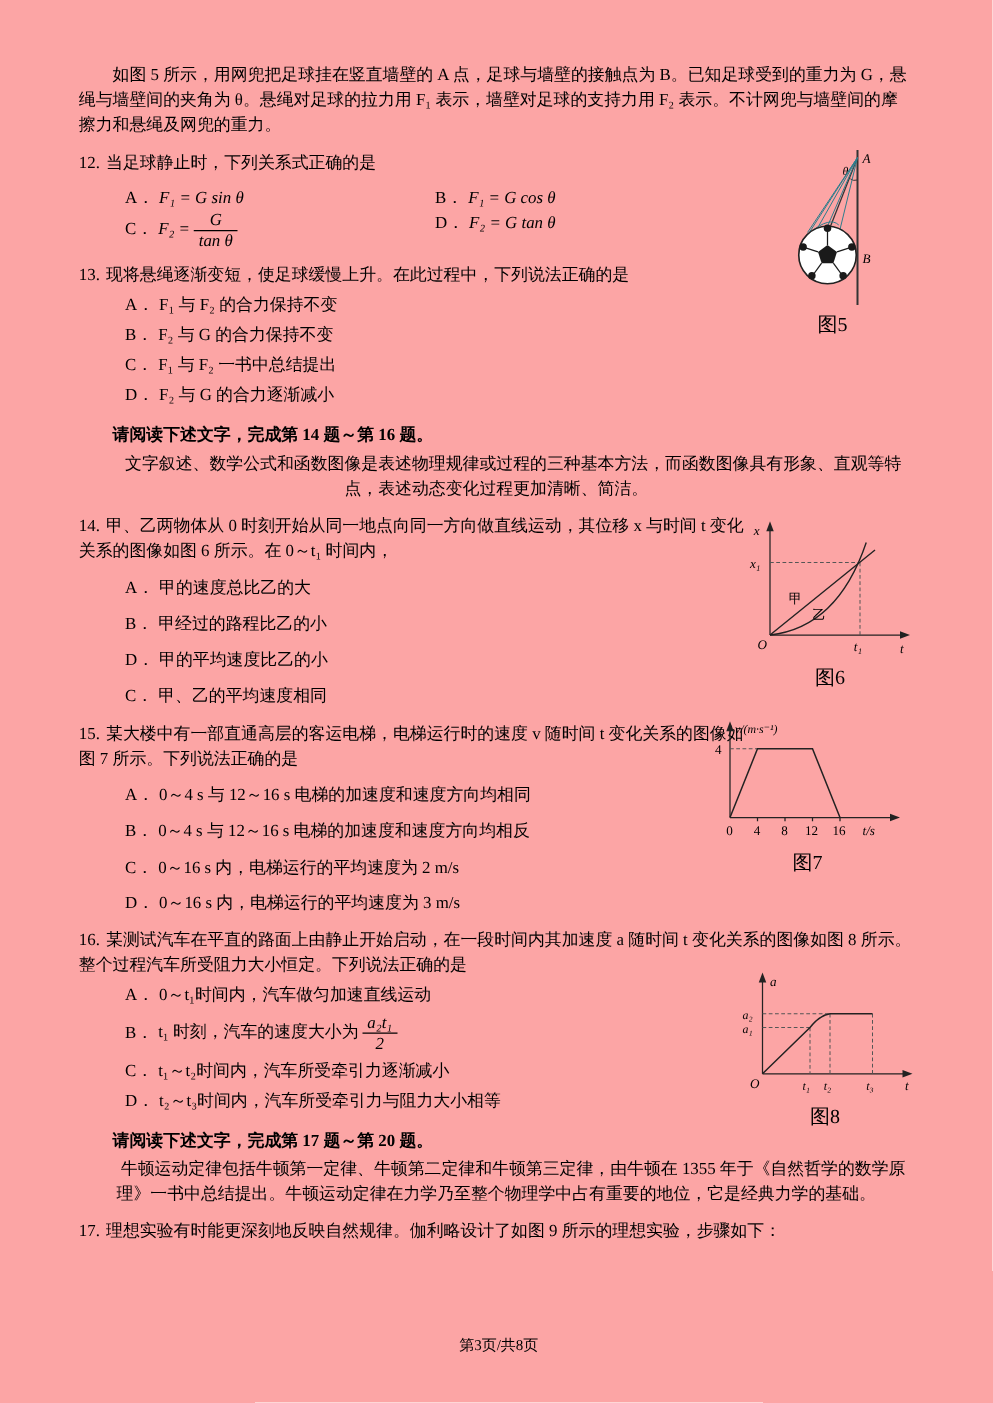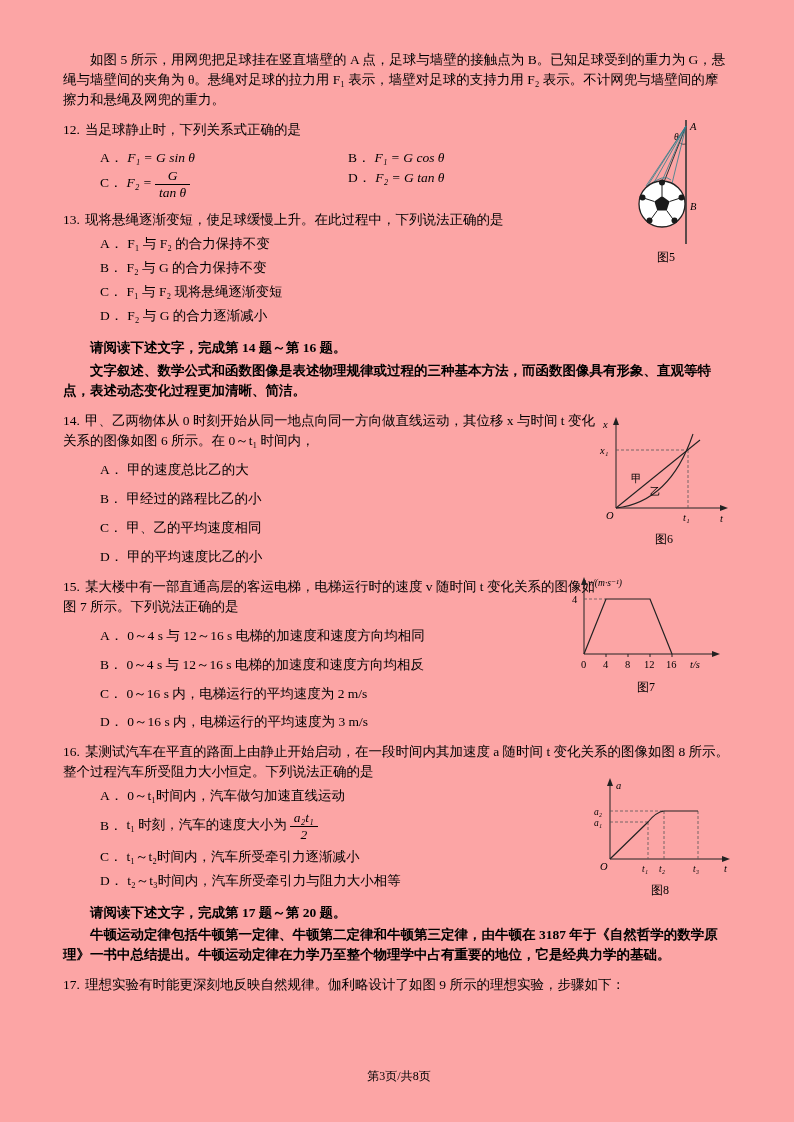"图5" .figwrap figcaption { font-size: 12px -> 16px }
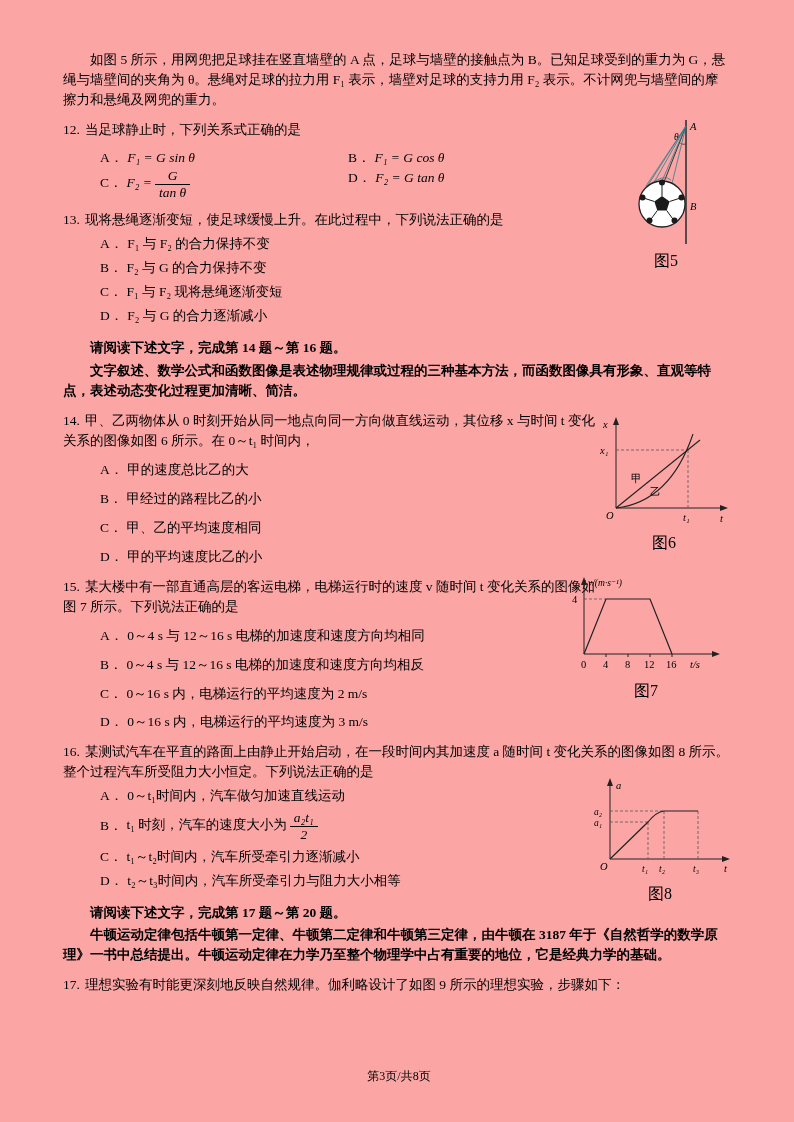"F₁ 与 F₂ 现将悬绳逐渐变短" span { text: 现将悬绳逐渐变短 -> 一书中总结提出 }
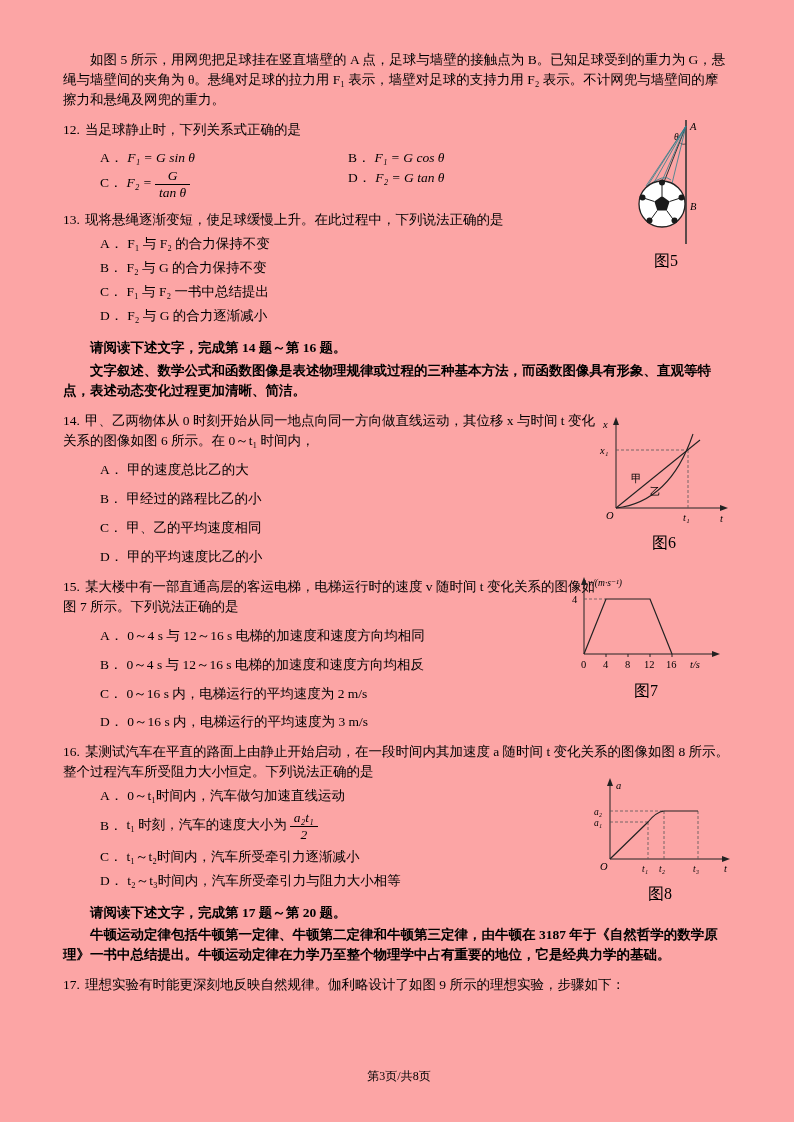"文字叙述、数学公式和函数图像是表述物理规律或过程的三种基本方法，而函数图像具有形" .pbody { font-weight: bold -> normal; text-align: none -> center }
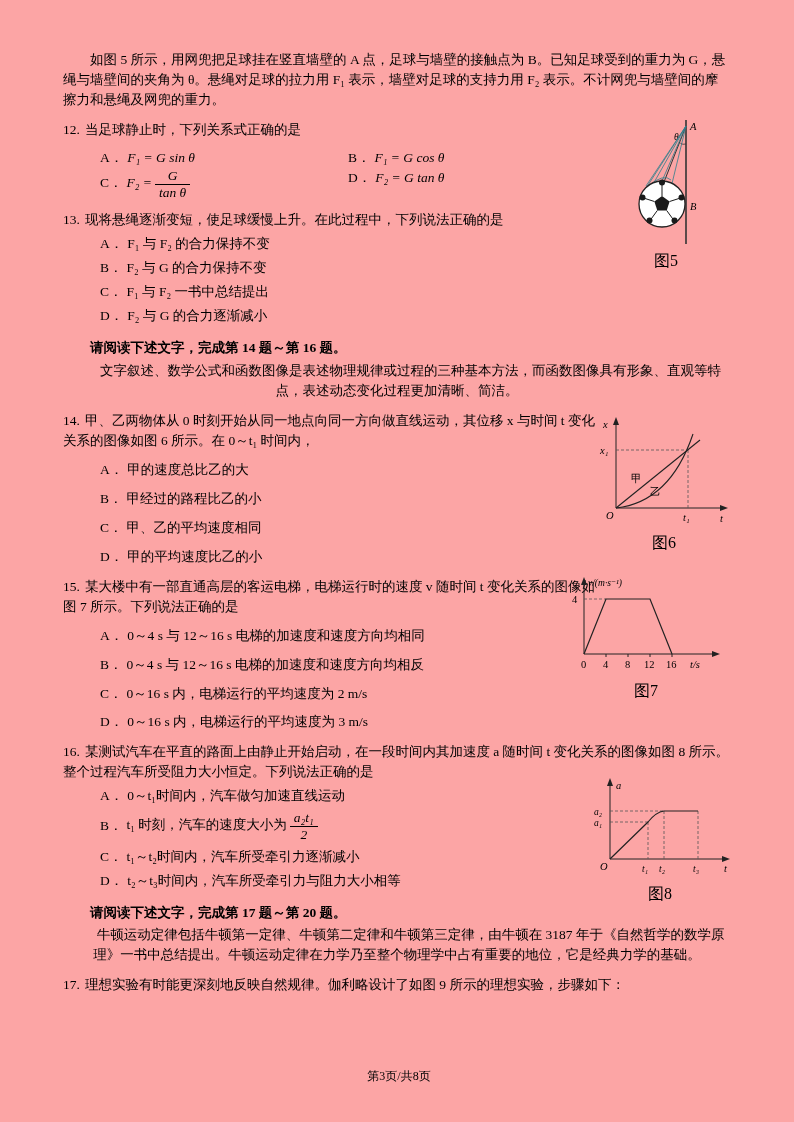"C． 甲、乙的平均速度相同" div.opt { order: before "D． 甲的平均速度比乙的小" -> after "D． 甲的平均速度比乙的小" }
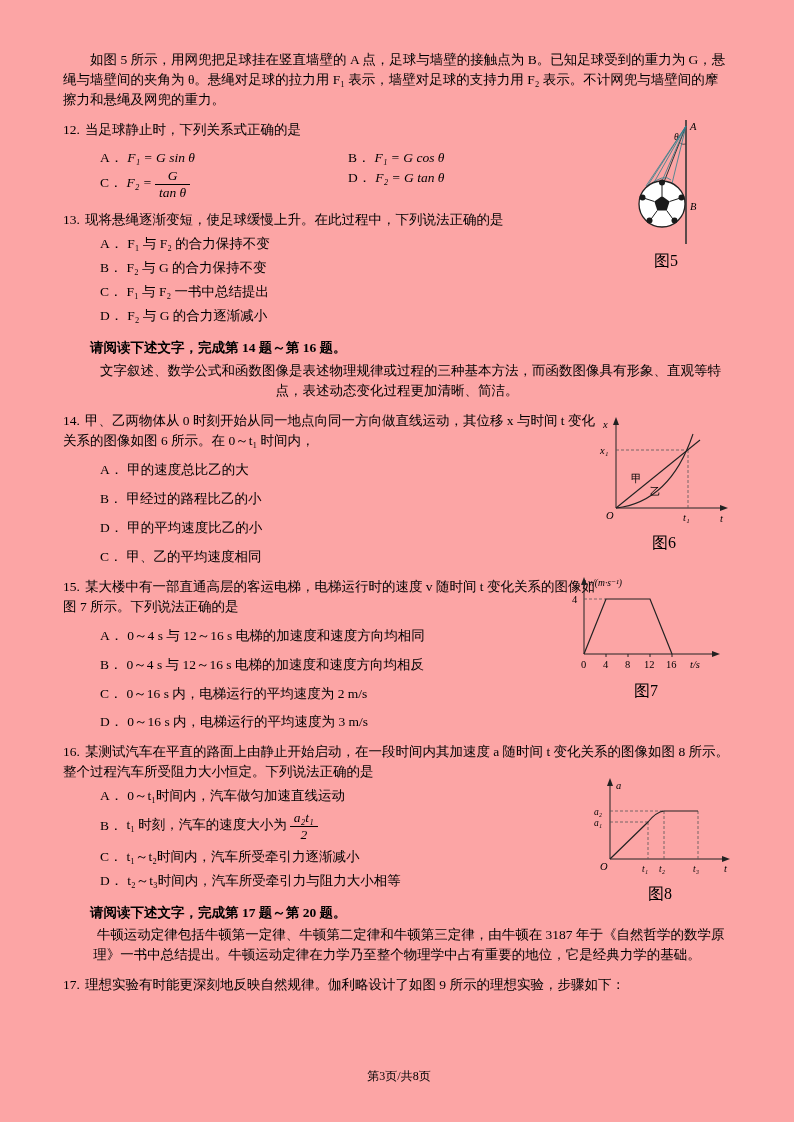"牛顿运动定律包括牛顿第一定律、牛顿第二定律和牛顿第三定律，由牛顿在 3187" p.pbody { text: 3187 -> 1355 }
